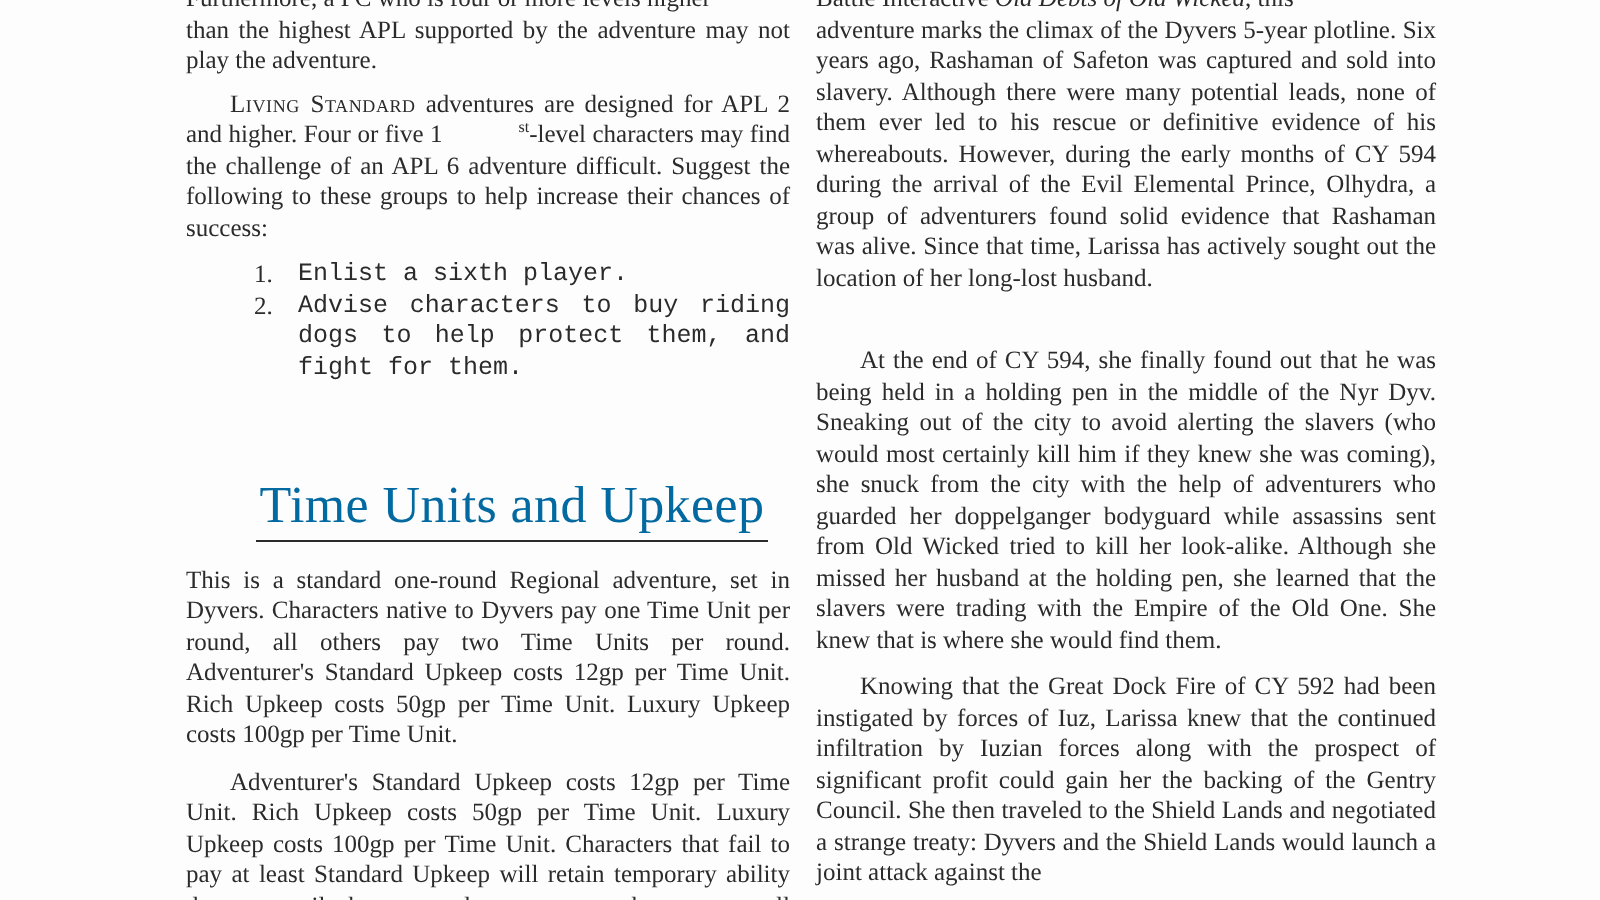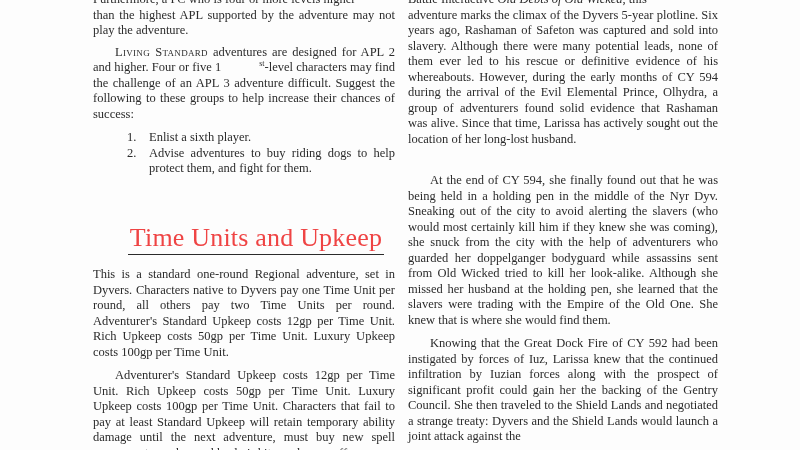"-level characters may find the" span { text: 3 -> 6 }
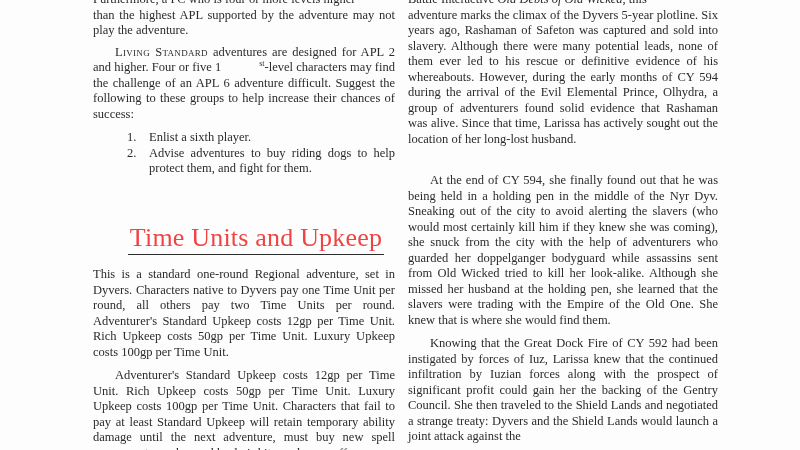"Enlist a sixth player." .li-text { font-family: none -> Liberation Mono, monospace }
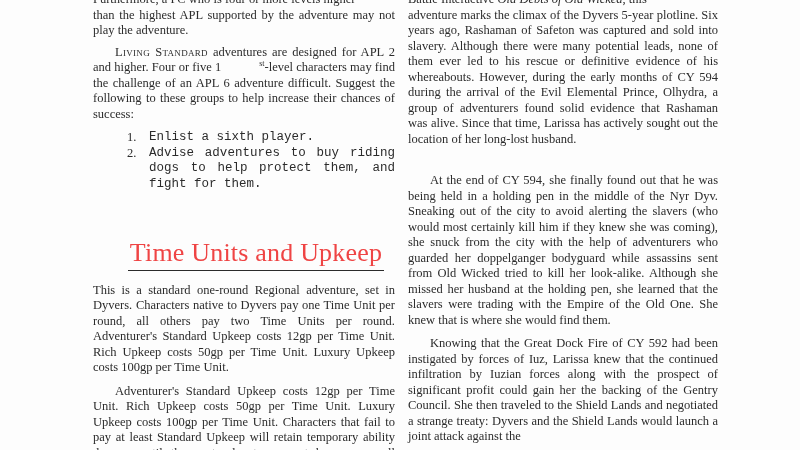"Advise adventures to buy riding" span.li-text { text: adventures -> characters }
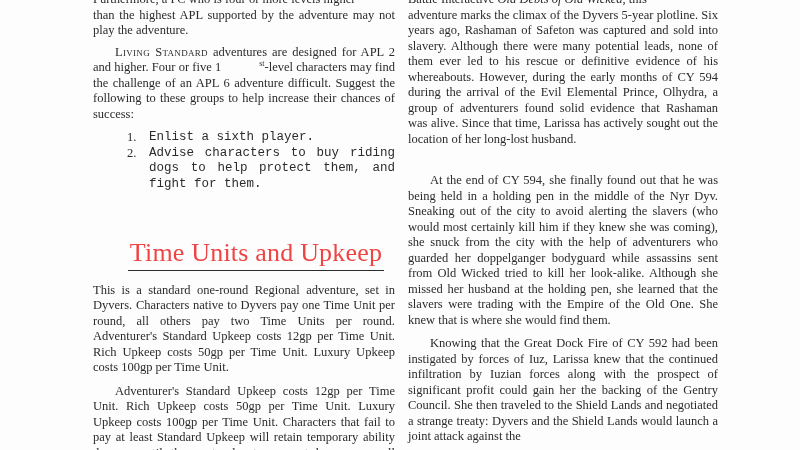"Time Units and Upkeep" .heading { color: #ef4444 -> #0369a1 }
